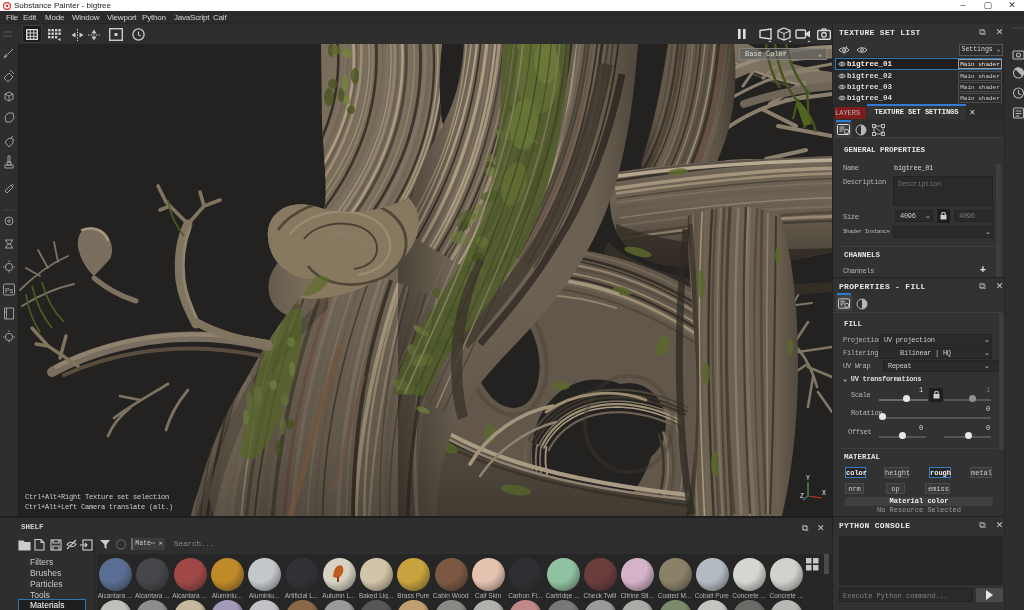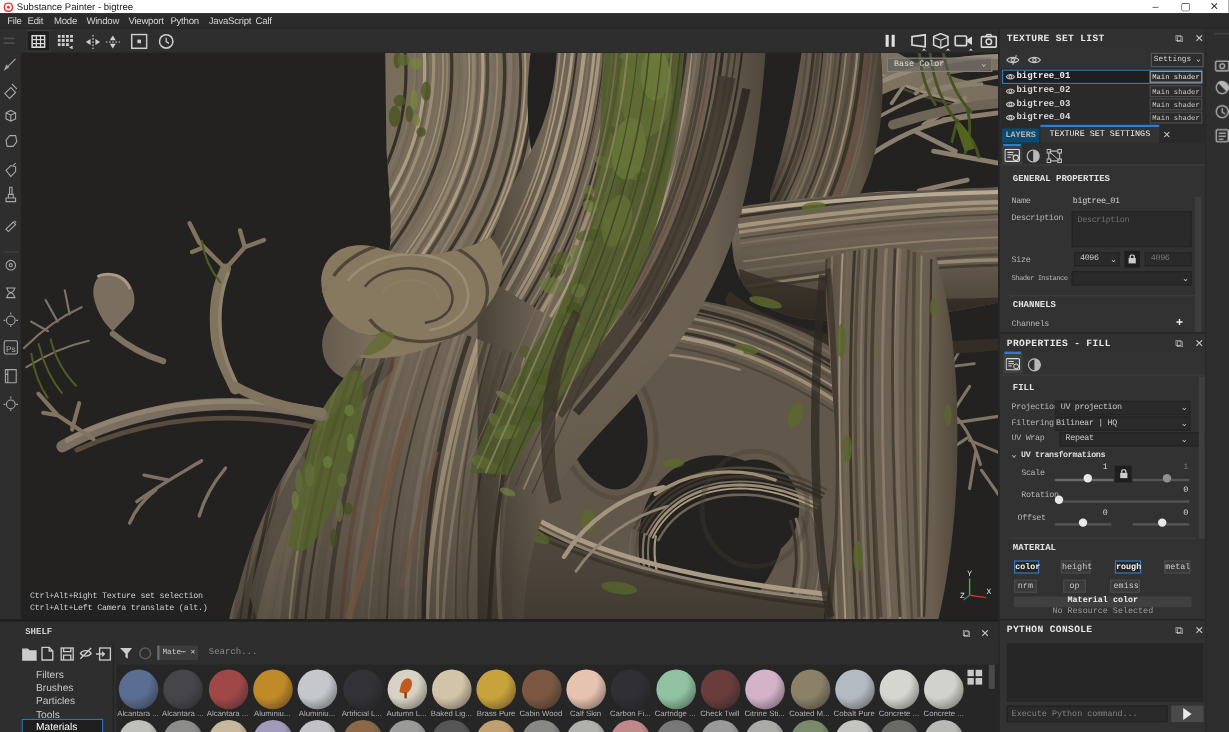"LAYERS" div.abs { background: #0c4a6e -> #7f1d1d; font-weight: bold -> normal; text-align: center -> none }
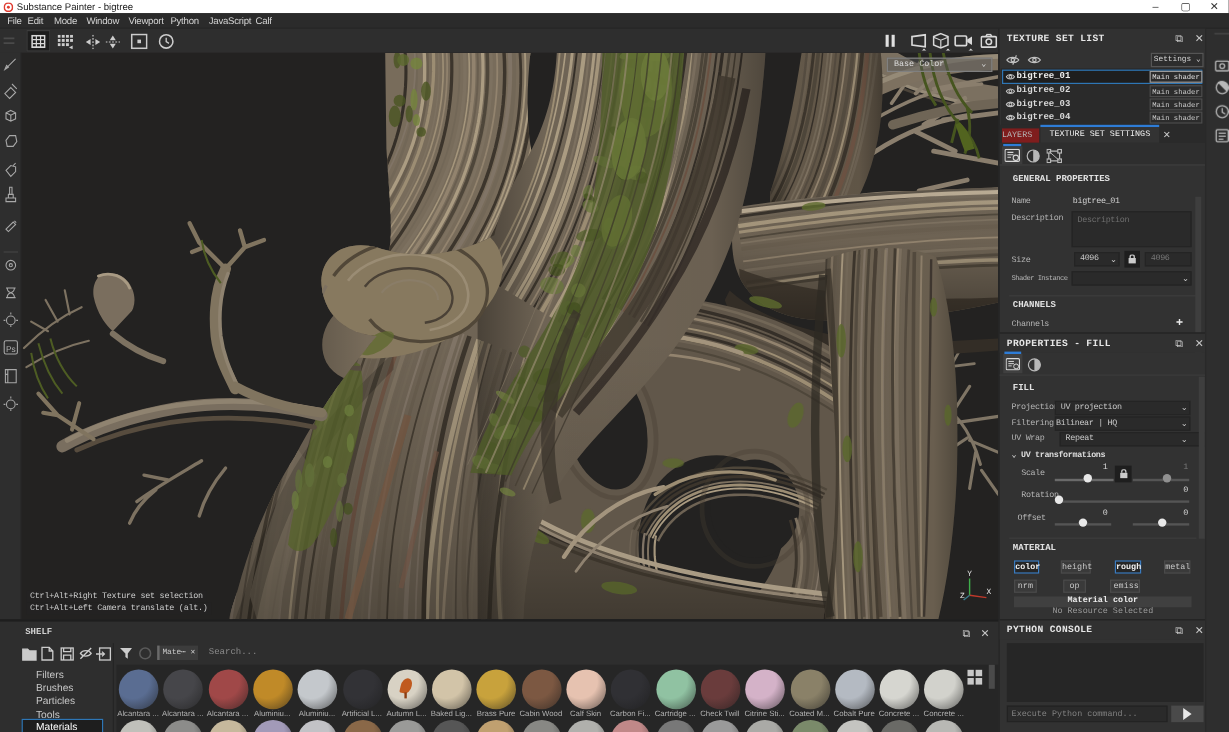"TEXTURE SET SETTINGS" div.abs { font-weight: normal -> bold }
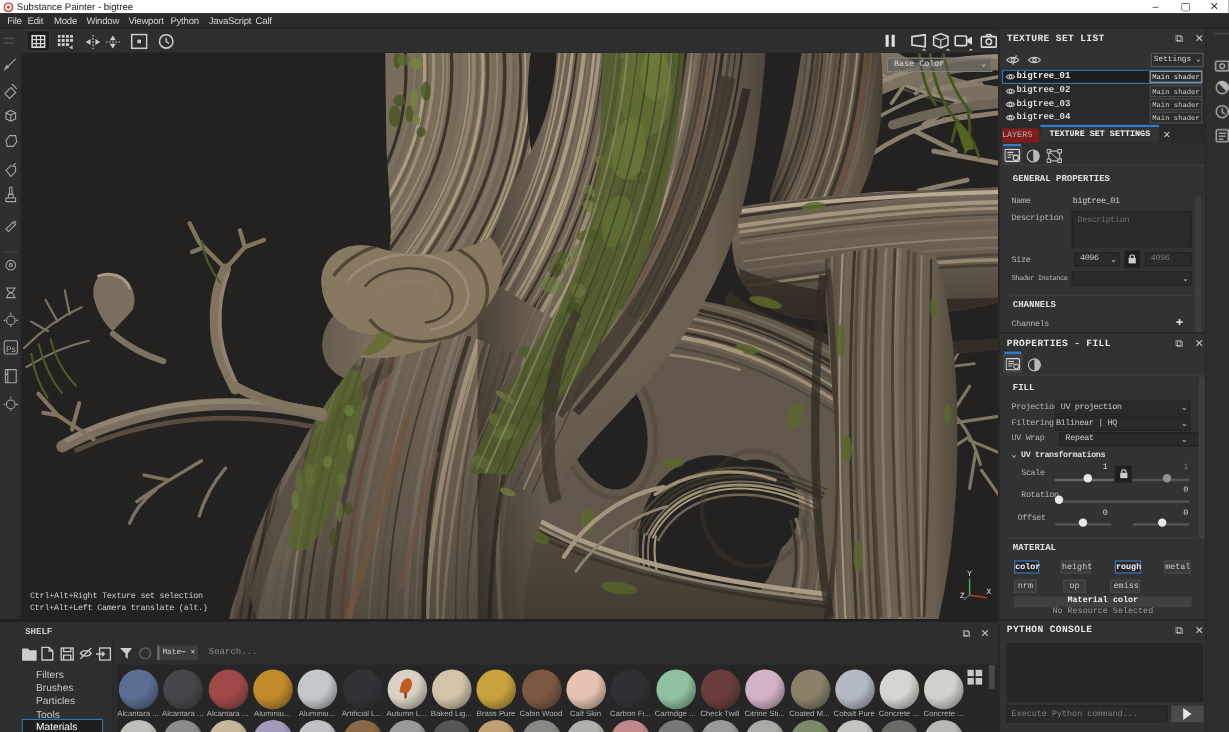"Bilinear | HQ" div.abs { padding-left: 0 -> 20px }
